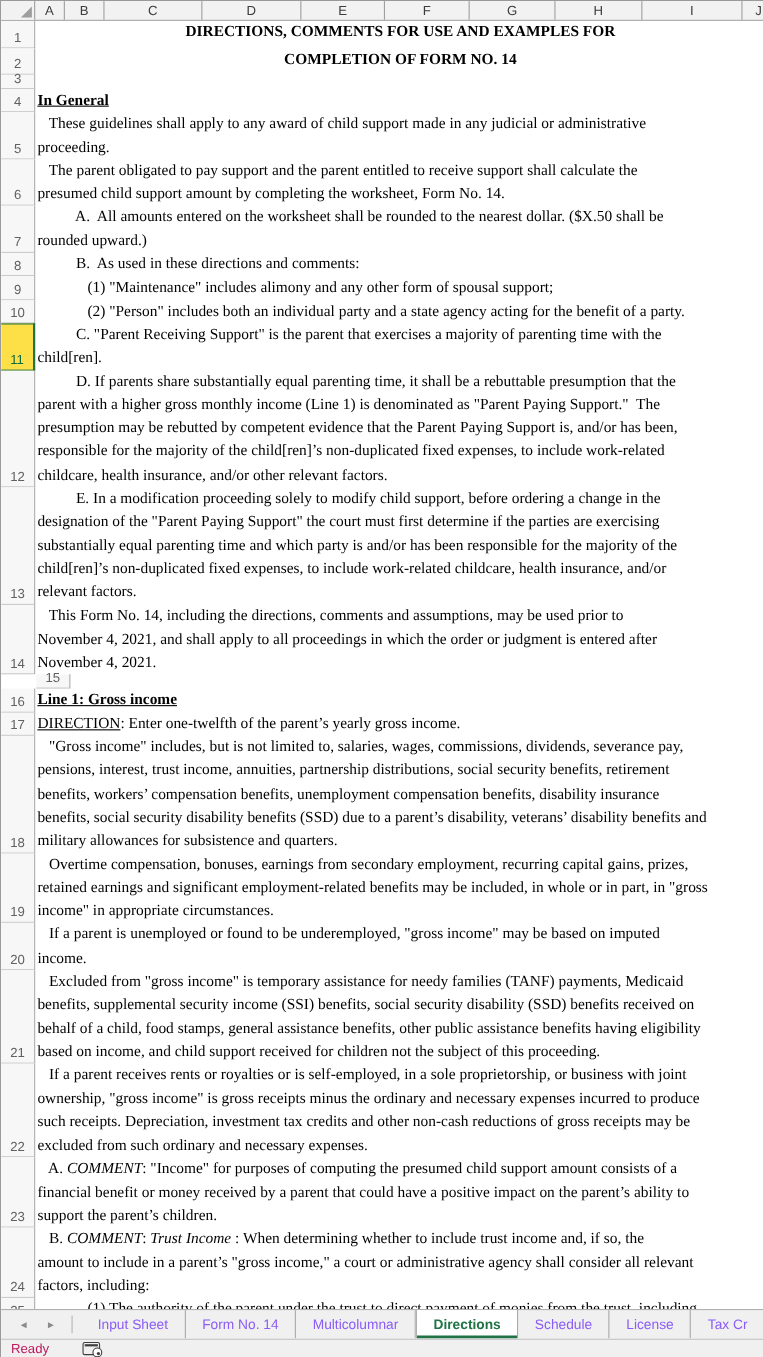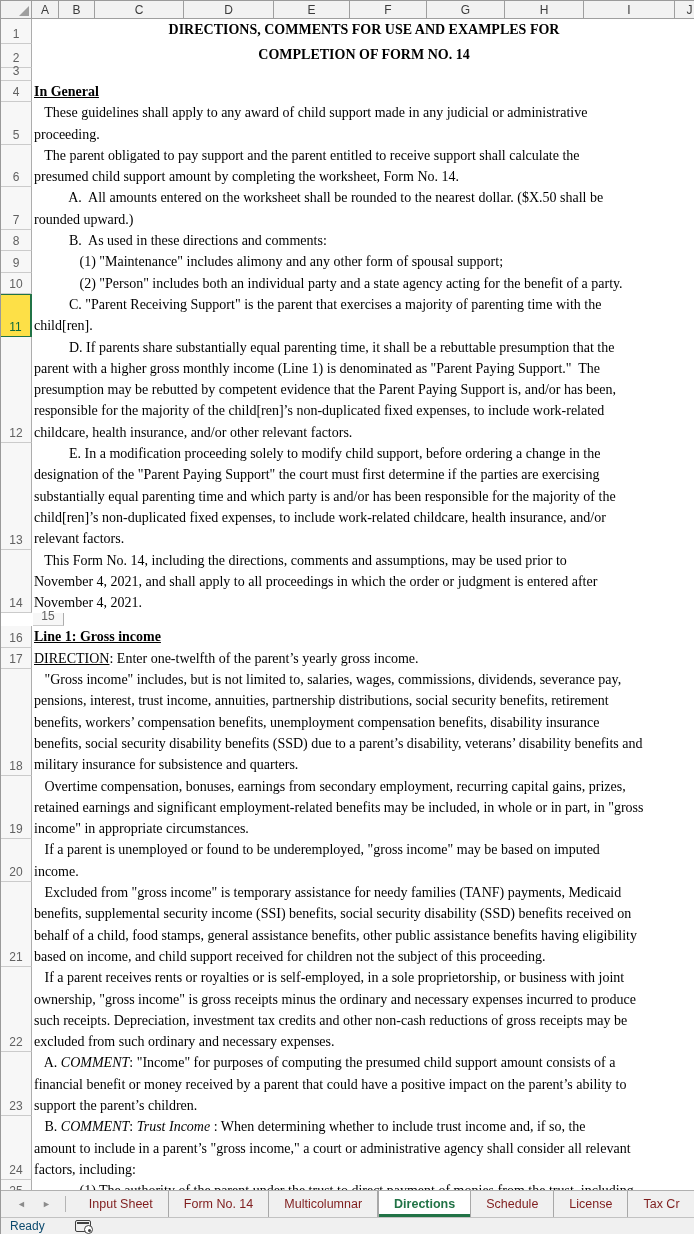"military insurance for subsistence and" span { text: insurance -> allowances }
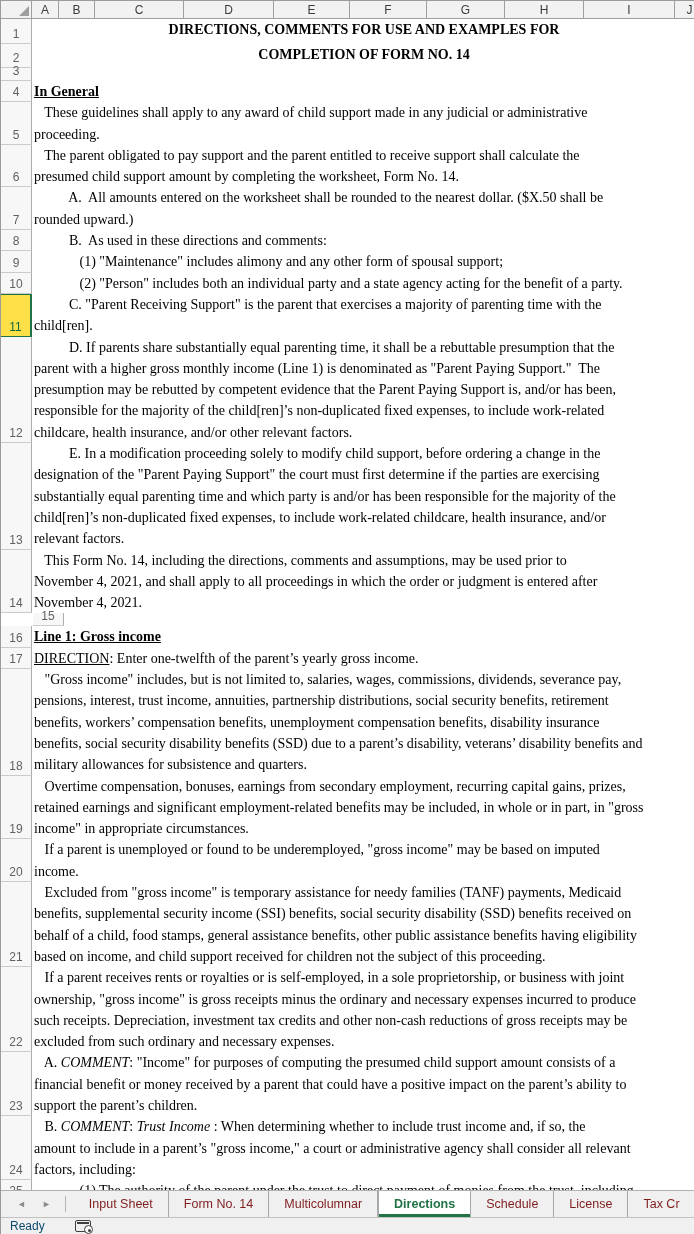"Input Sheet" .tab { color: #7f1d1d -> #8b5cf6 }
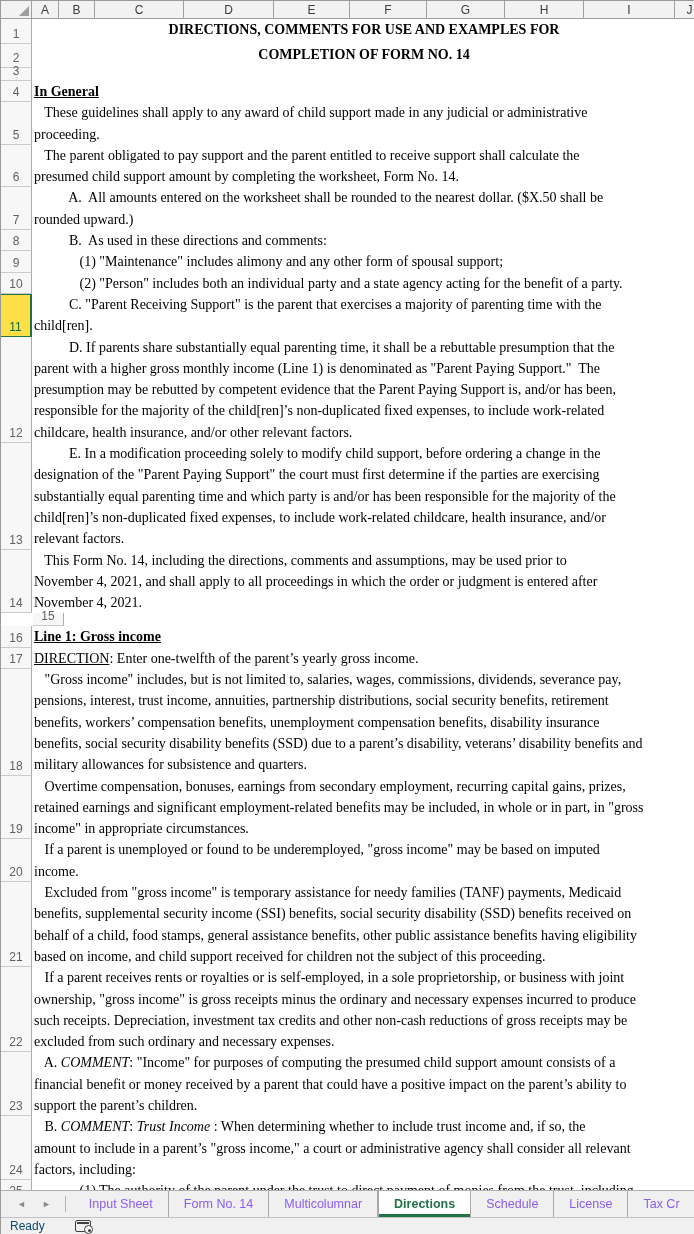"Ready" .statusbar { color: #0c4a6e -> #be185d }
